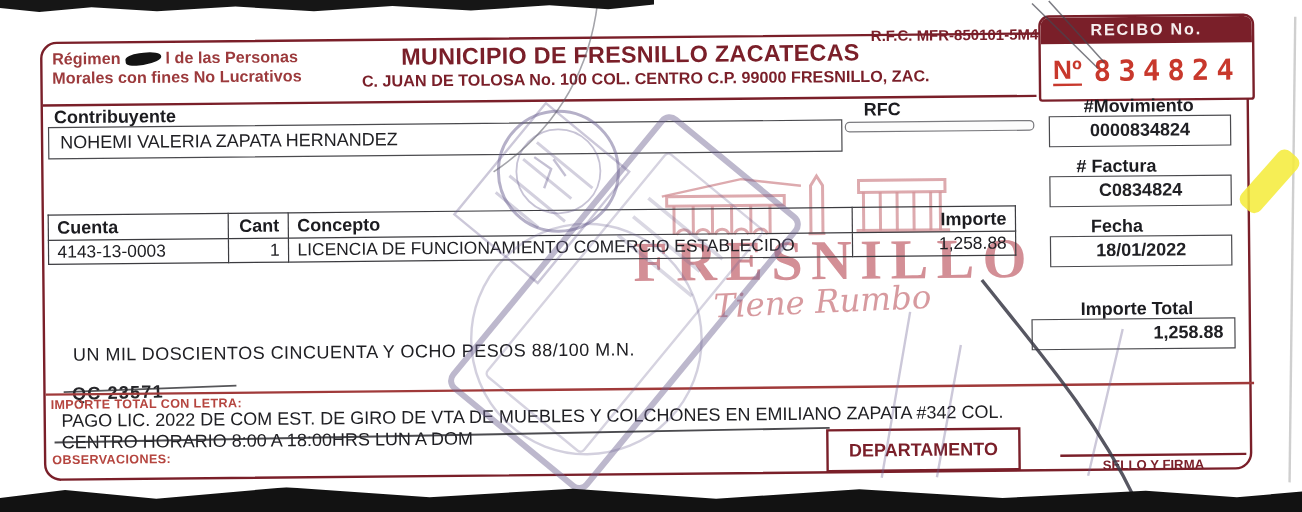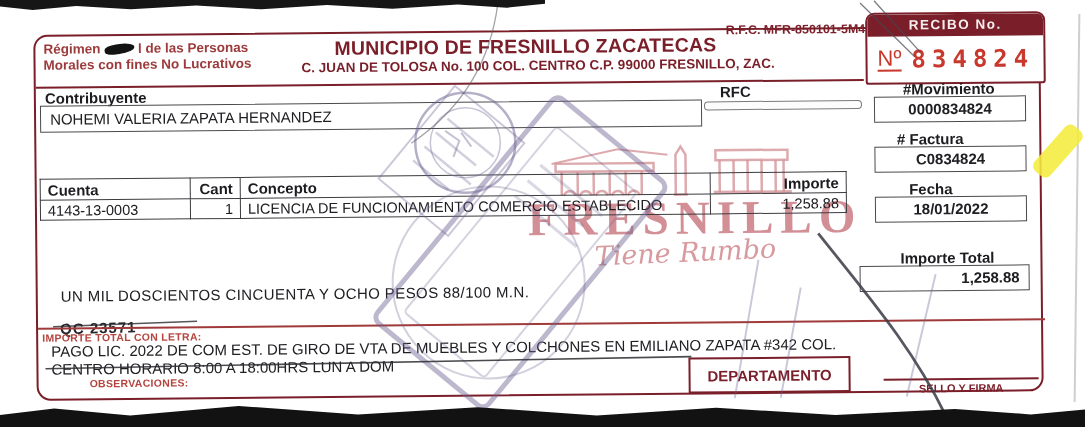"Nº" .recibo-nsym { font-weight: normal -> bold }
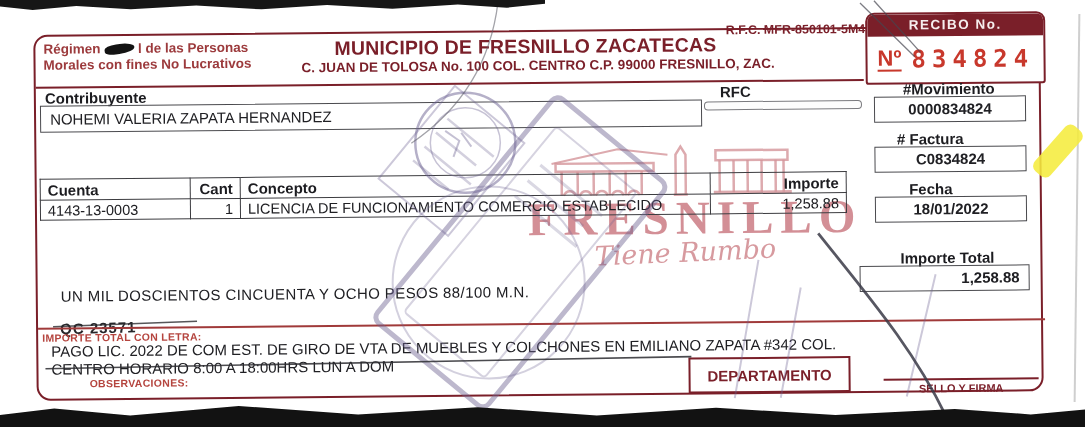"OBSERVACIONES:" .obs-lbl { margin-left: 46px -> none }
